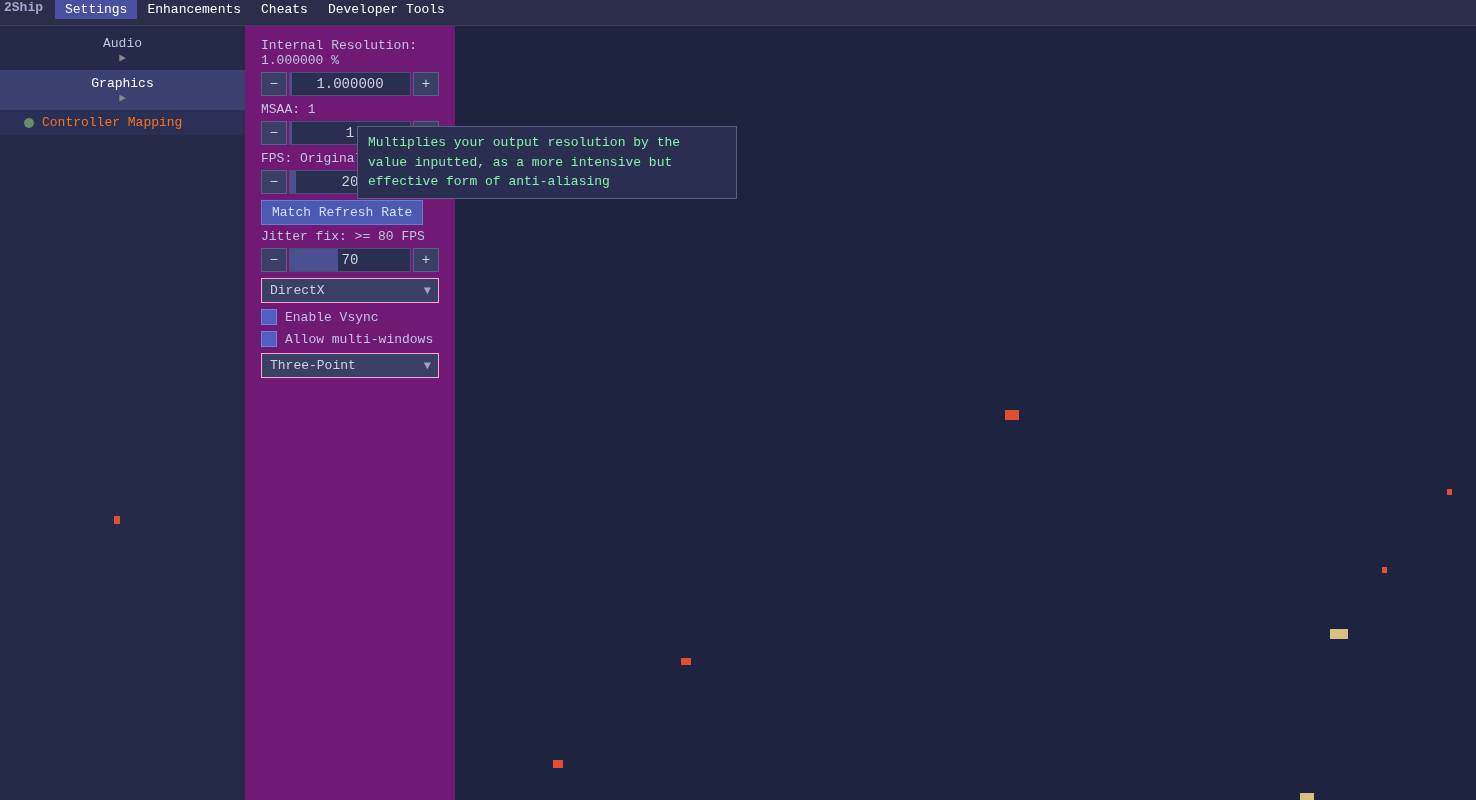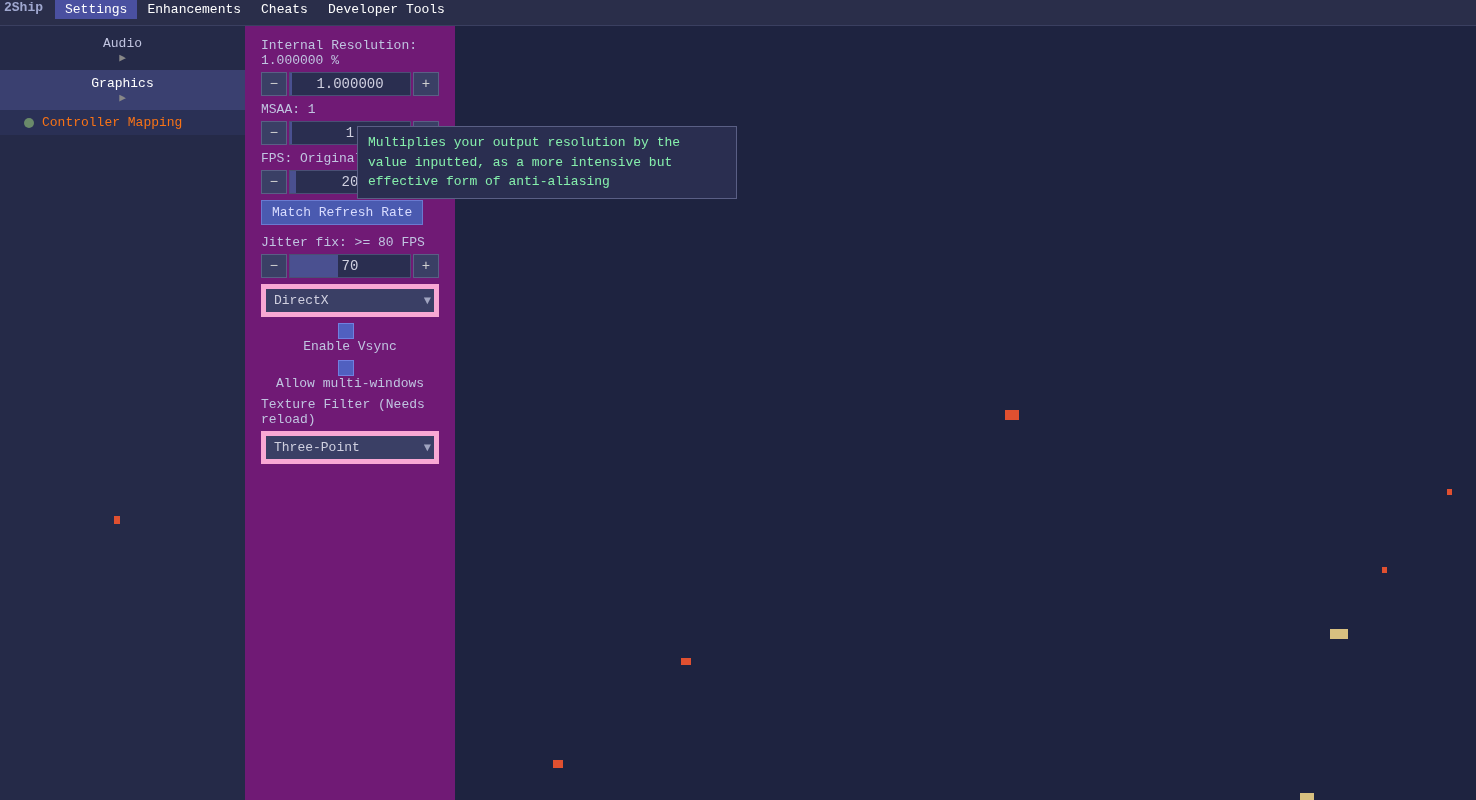"Match Refresh Rate" .match-refresh-btn { margin-bottom: 6px -> none }
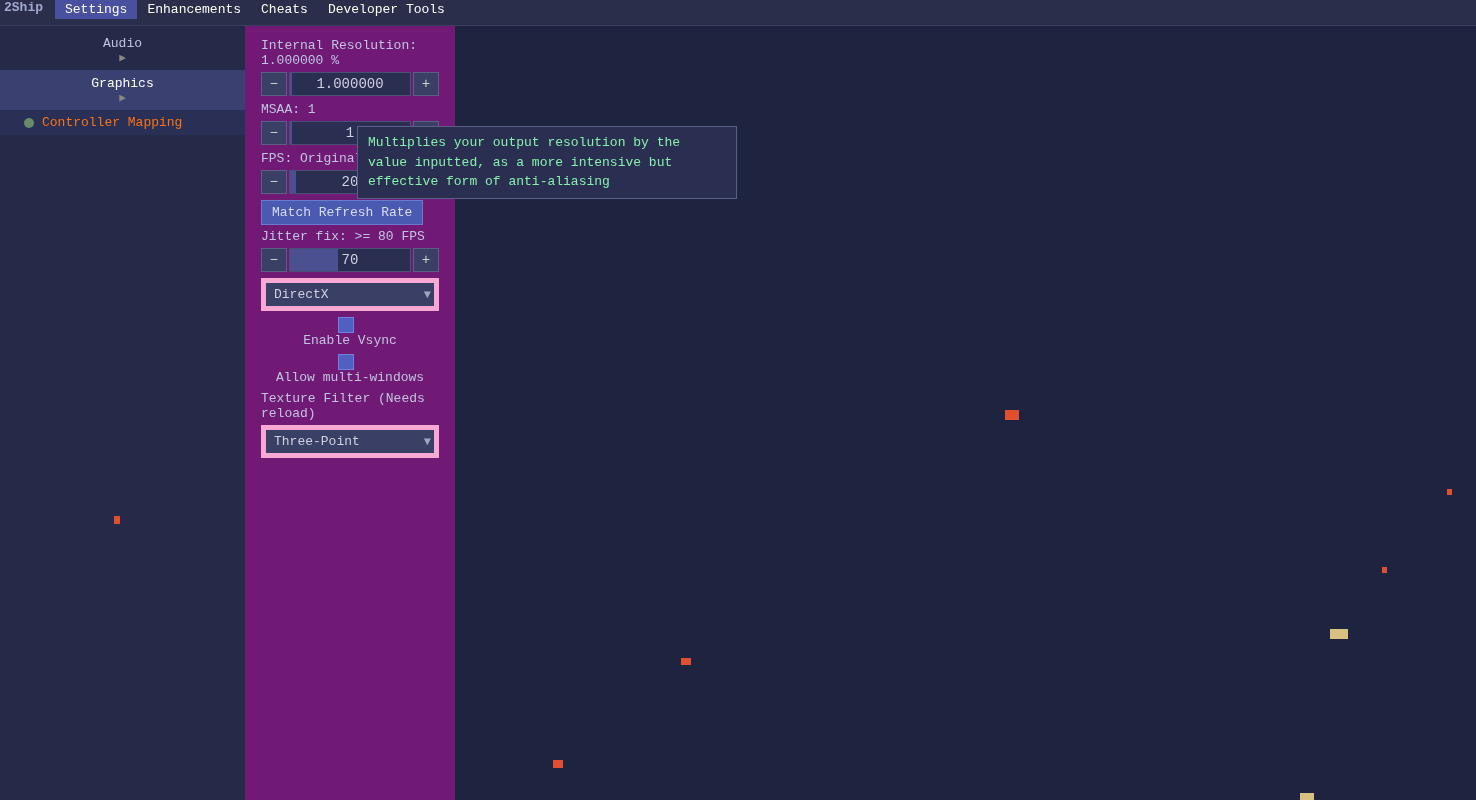"DirectX" .dropdown-select { border: 5px solid #f9a8d4 -> 1px solid #f9a8d4 }
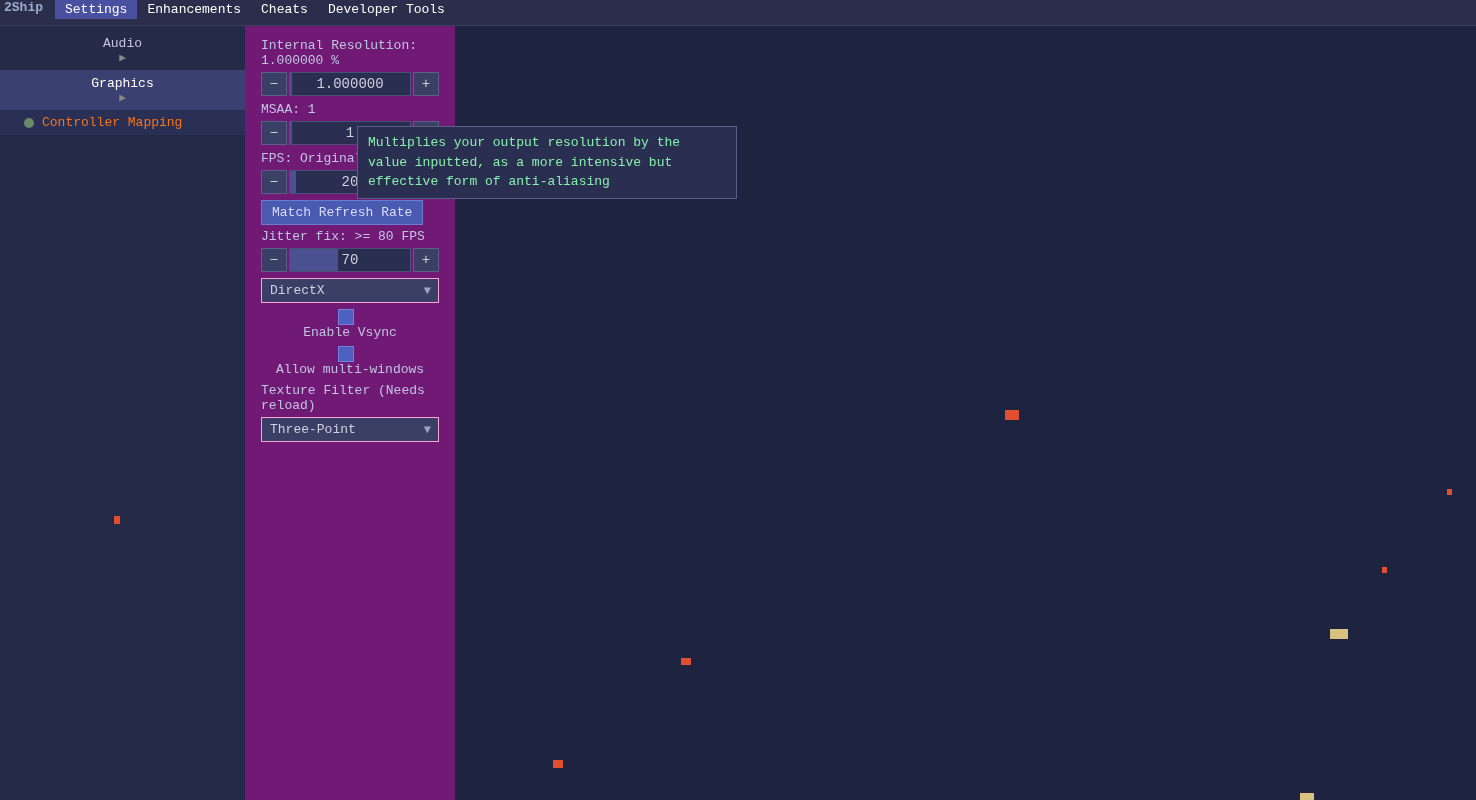"Enable Vsync" .checkbox-row { flex-direction: column -> none }
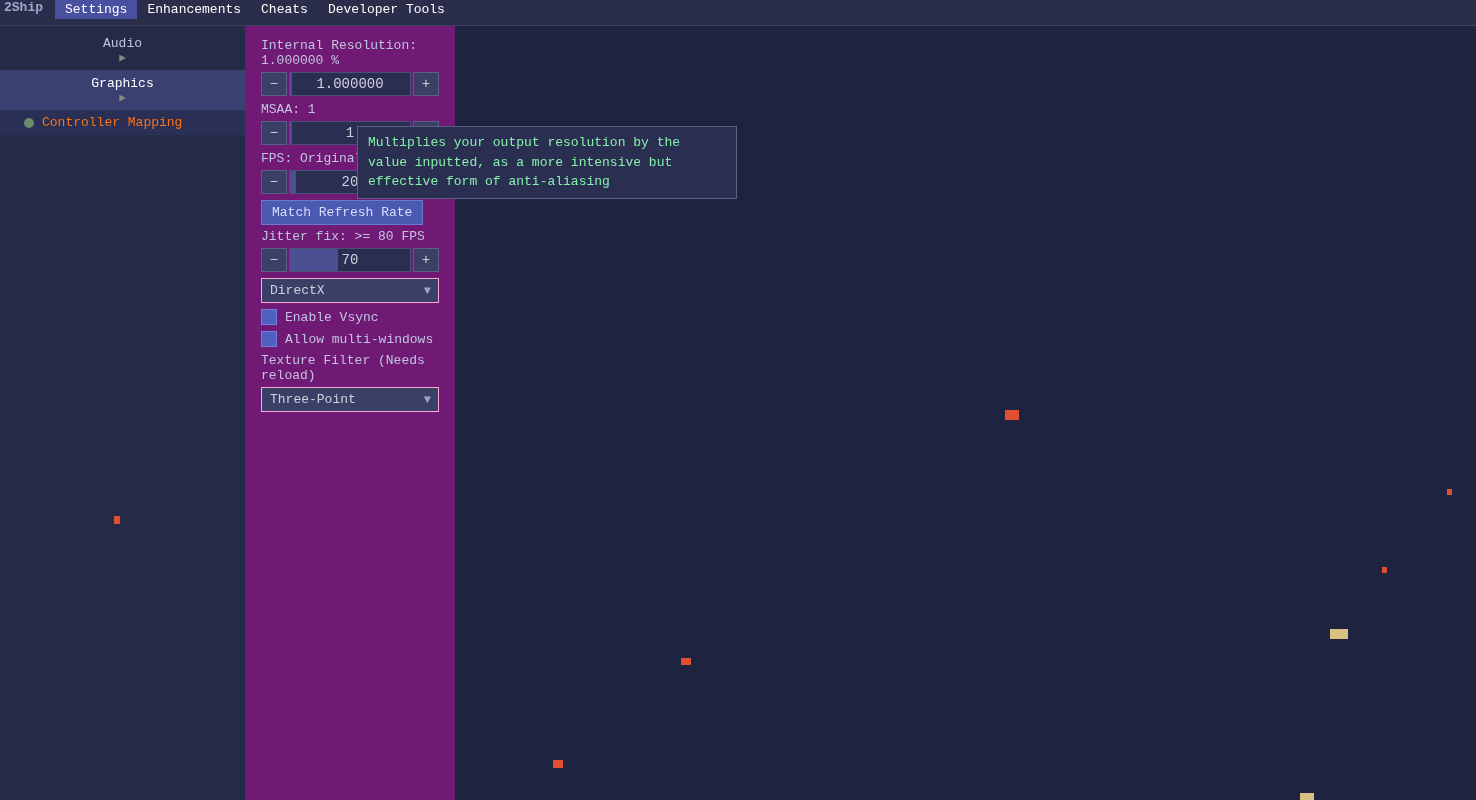"Texture Filter (Needs reload)" div.setting-label { html: <div>Texture Filter (Needs reload)</div> -> none }
